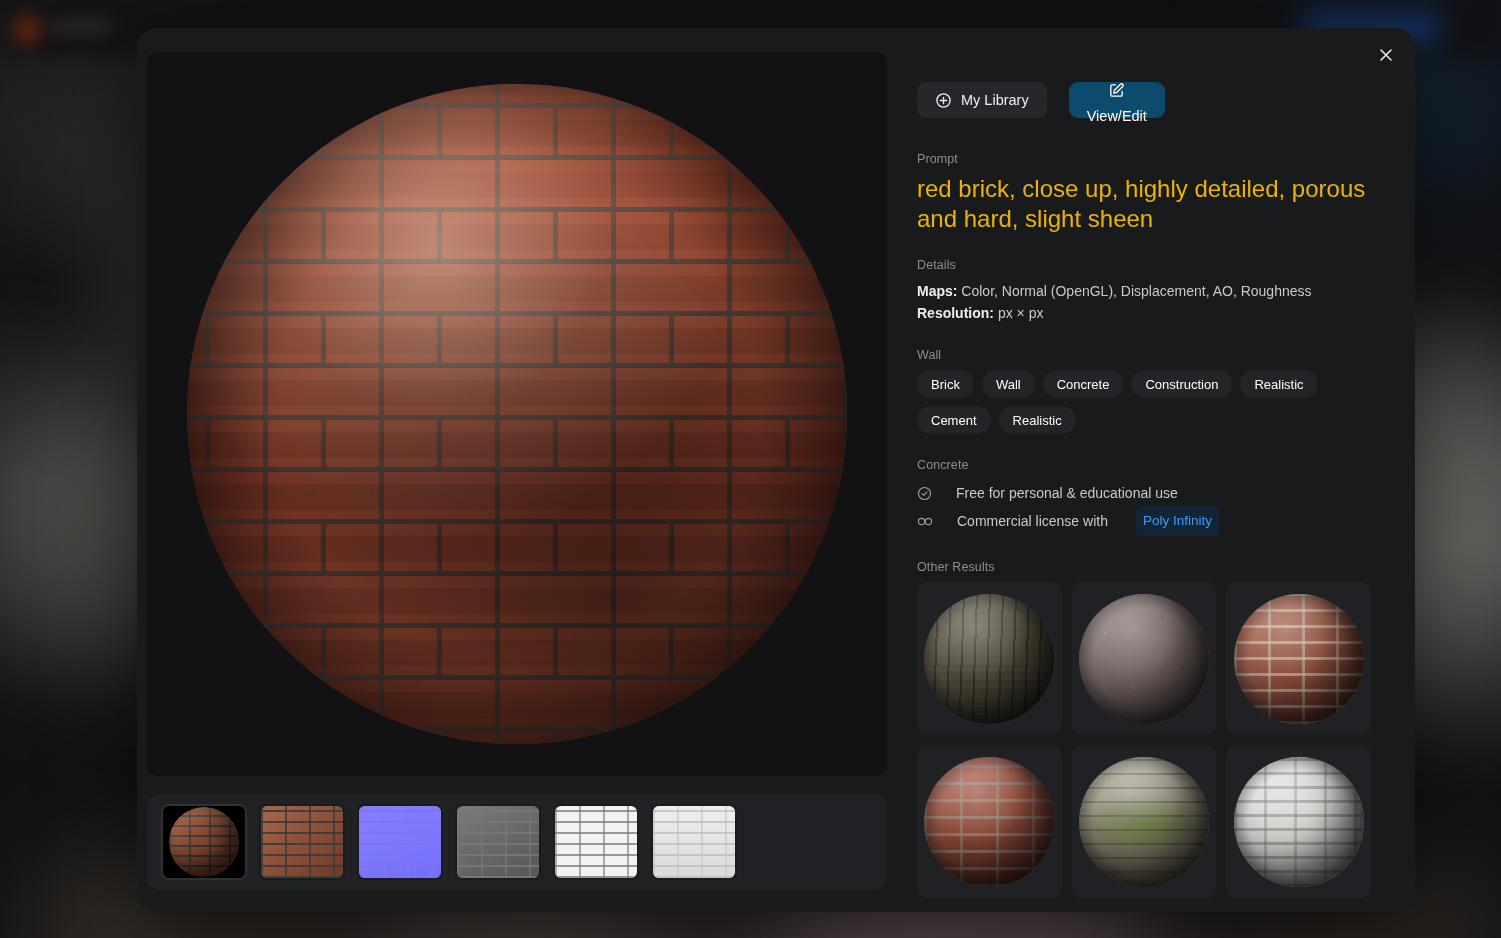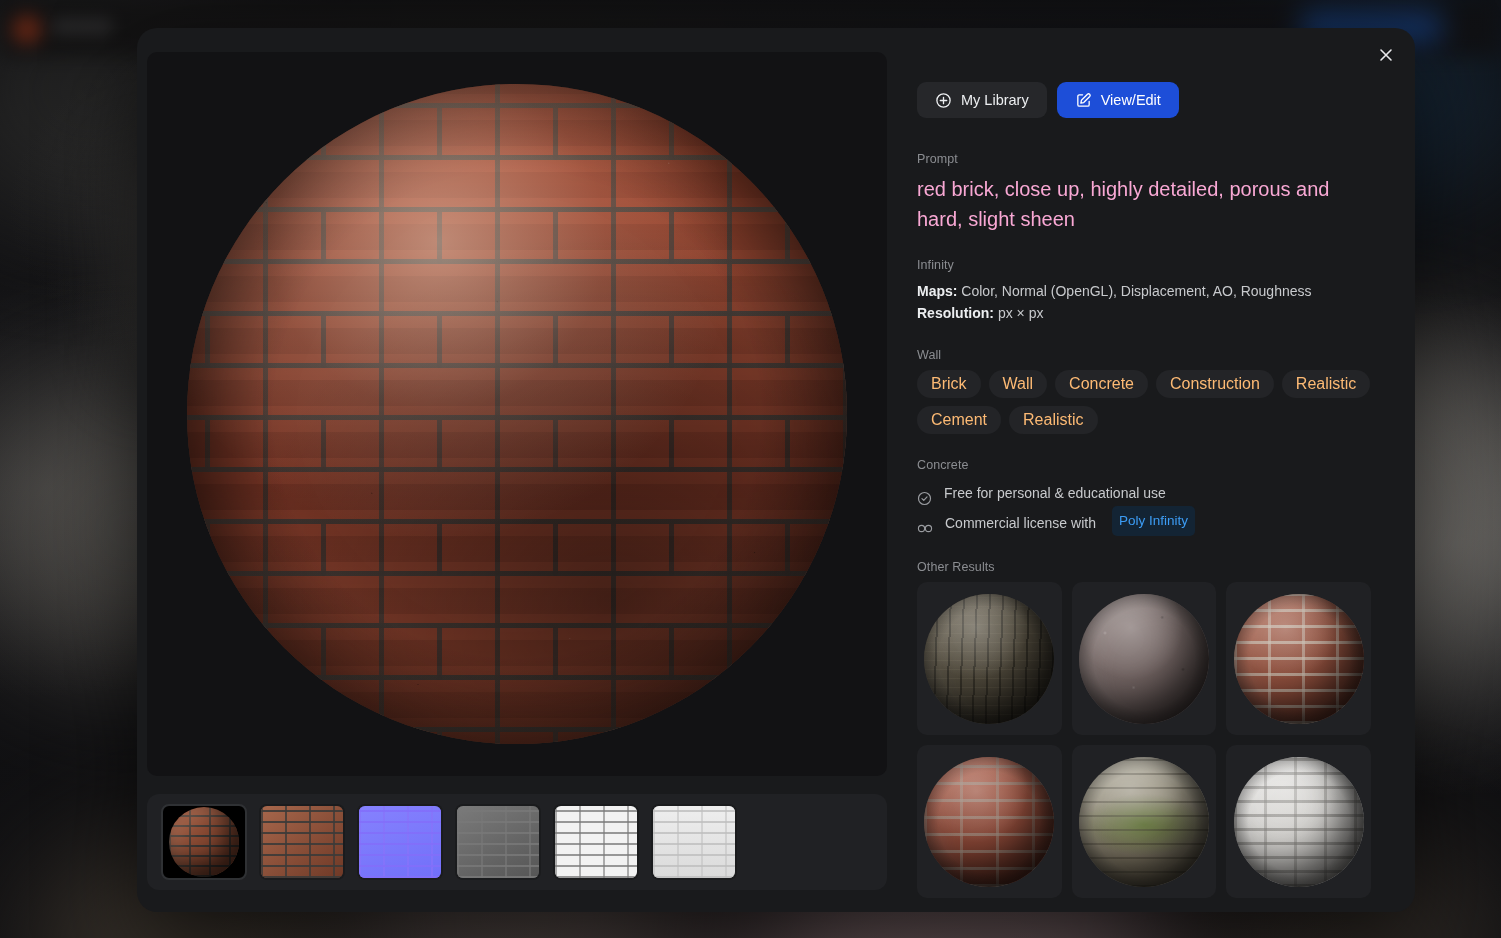"My Library" .action-row { gap: 10px -> 22px }
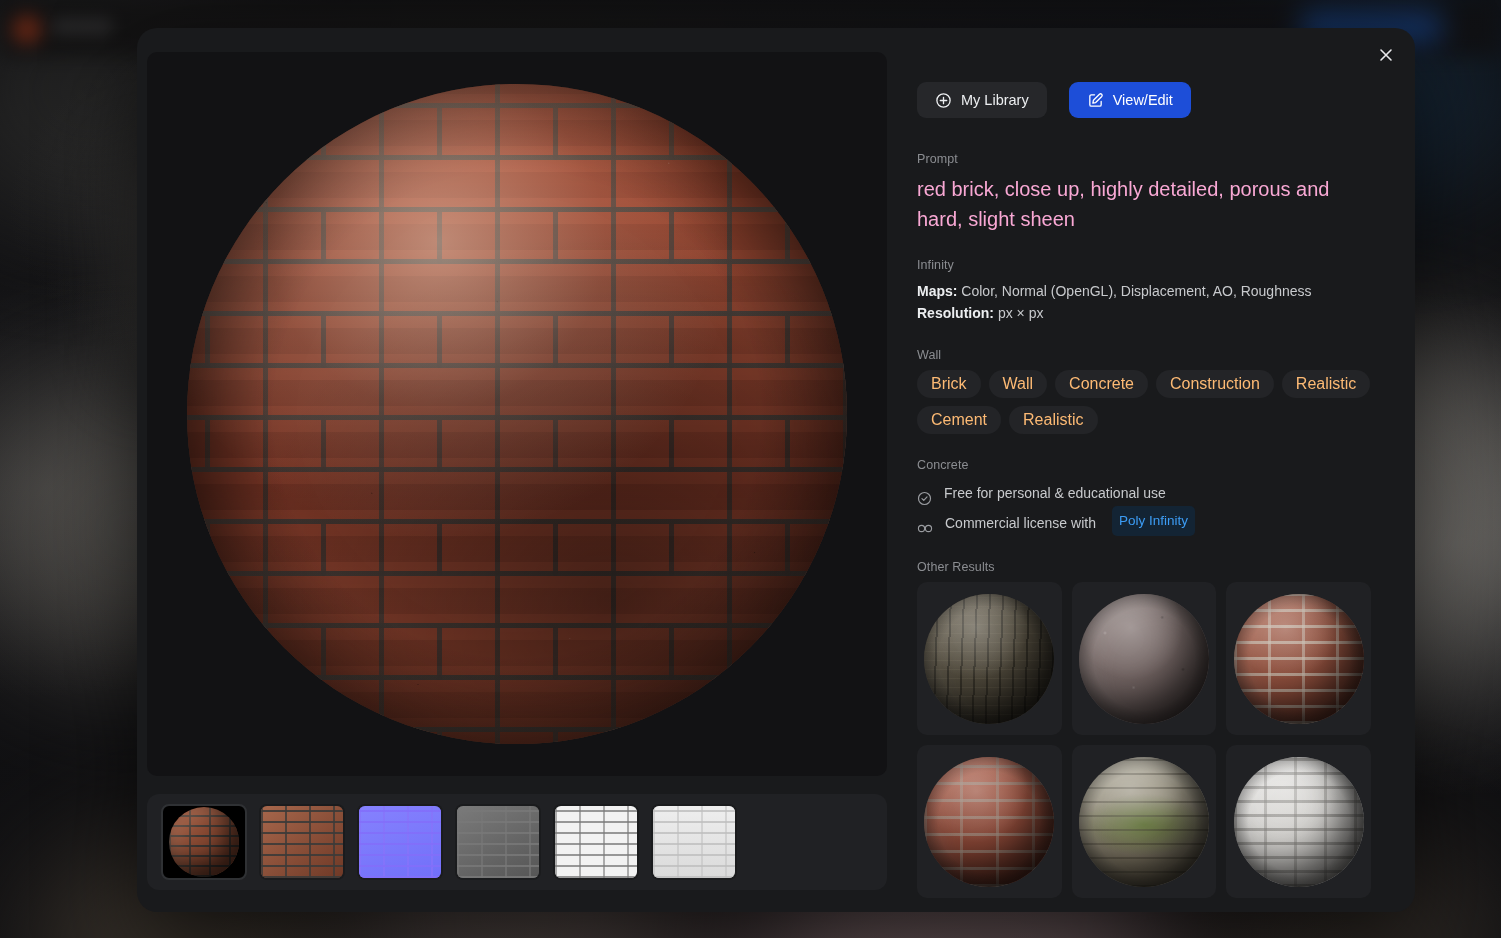"View/Edit" .btn-primary { background: #1d4ed8 -> #0c4a6e; flex-direction: none -> column }
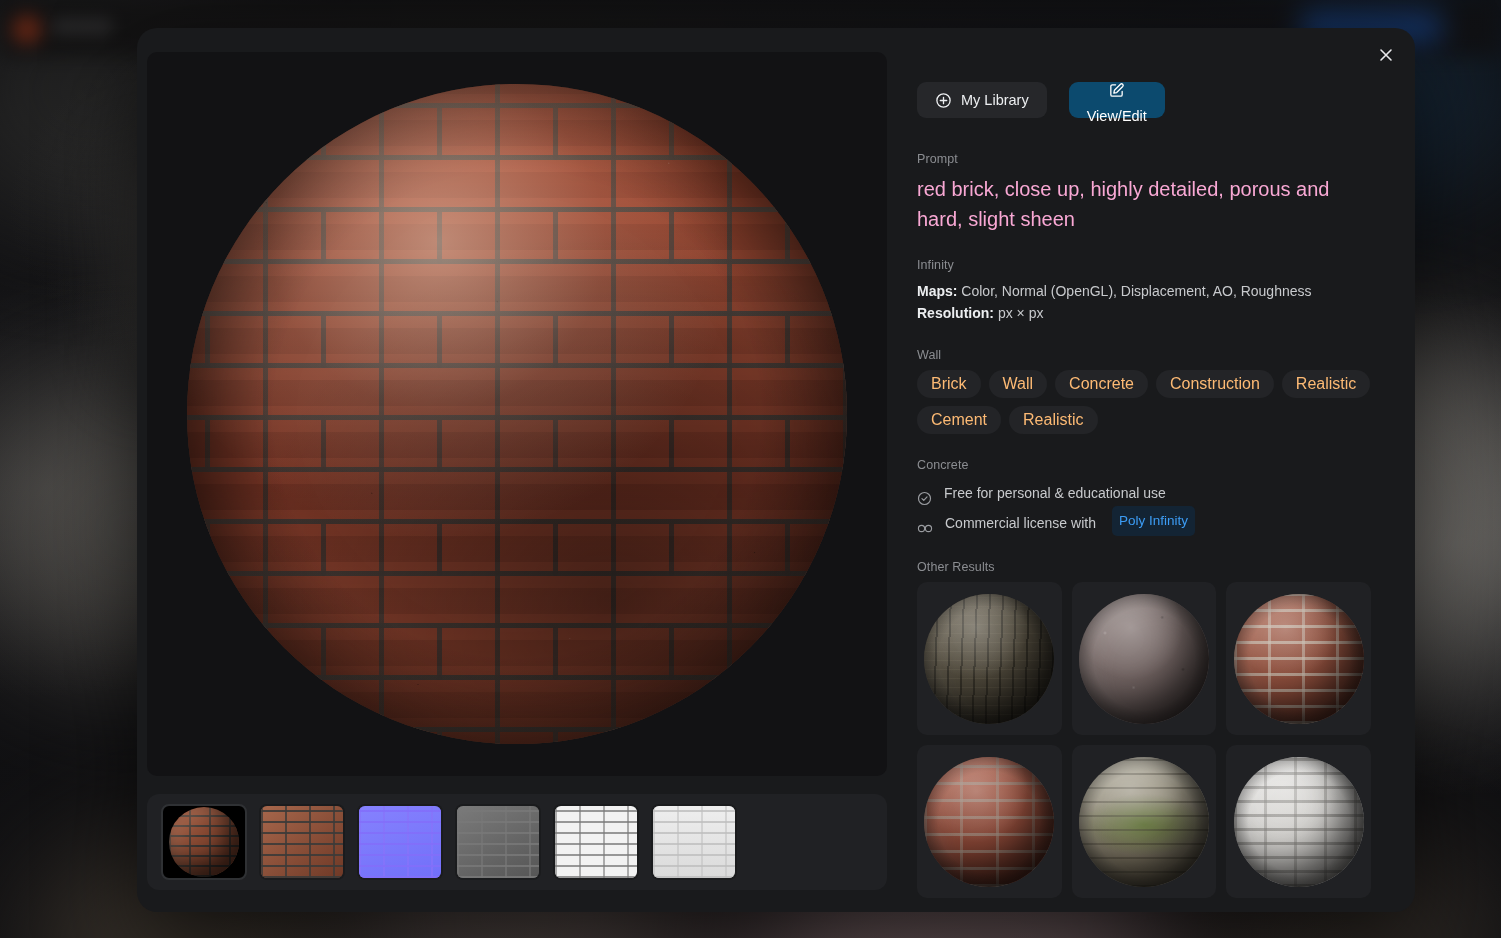"red brick, close up, highly" .prompt-text { color: #f9a8d4 -> #eab308; font-size: 20px -> 24px }
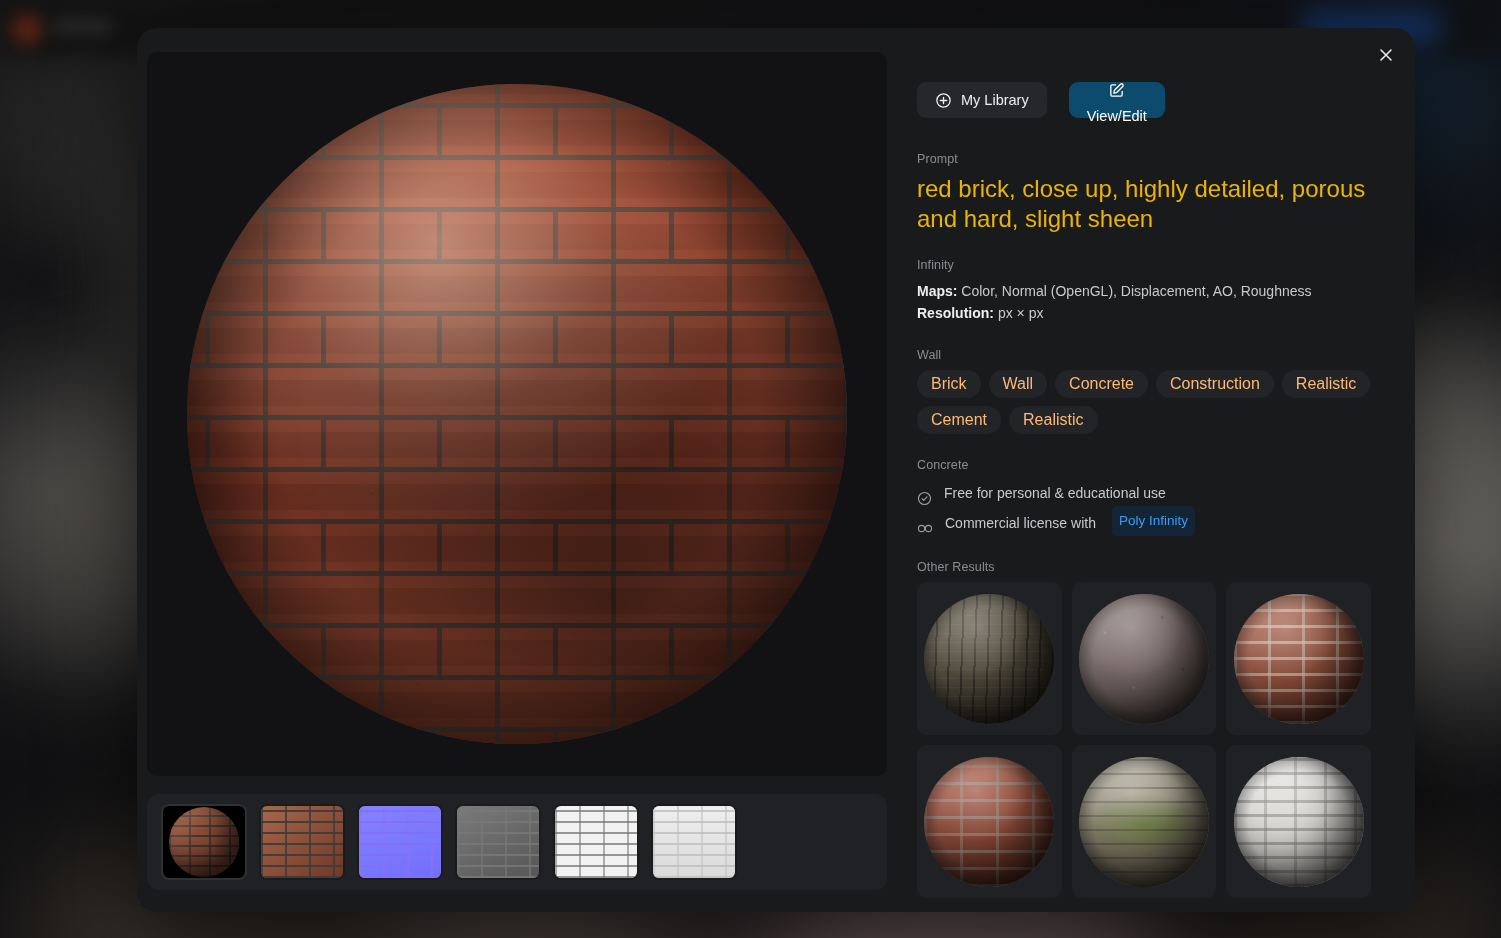"Infinity" div.sec-label { text: Infinity -> Details }
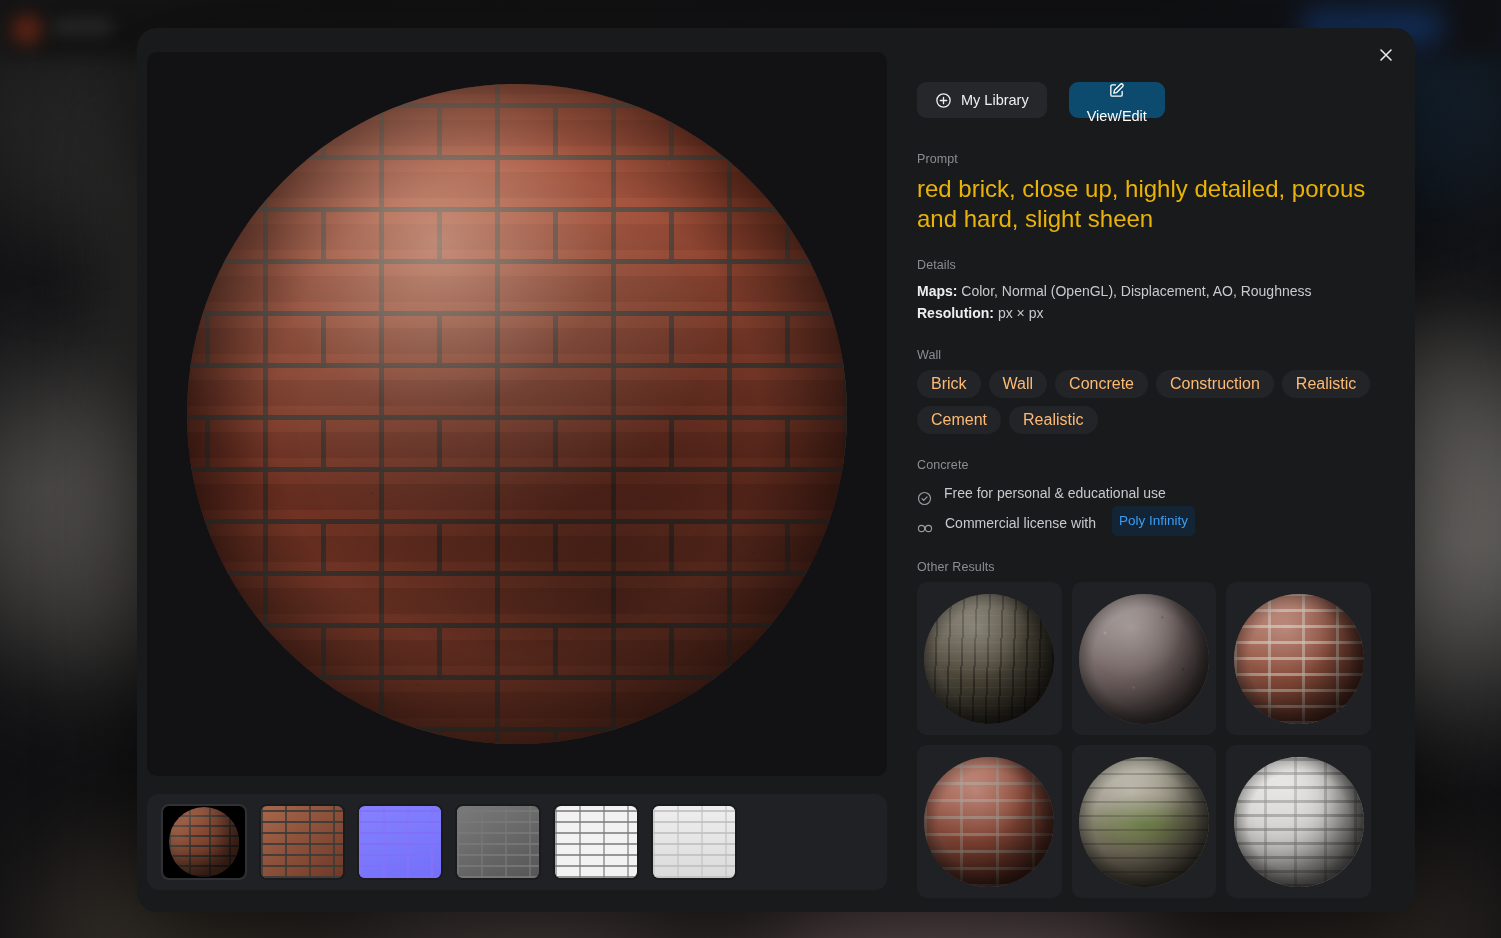"Brick" .tag { color: #fdba74 -> #ffffff; font-size: 16px -> 13px }
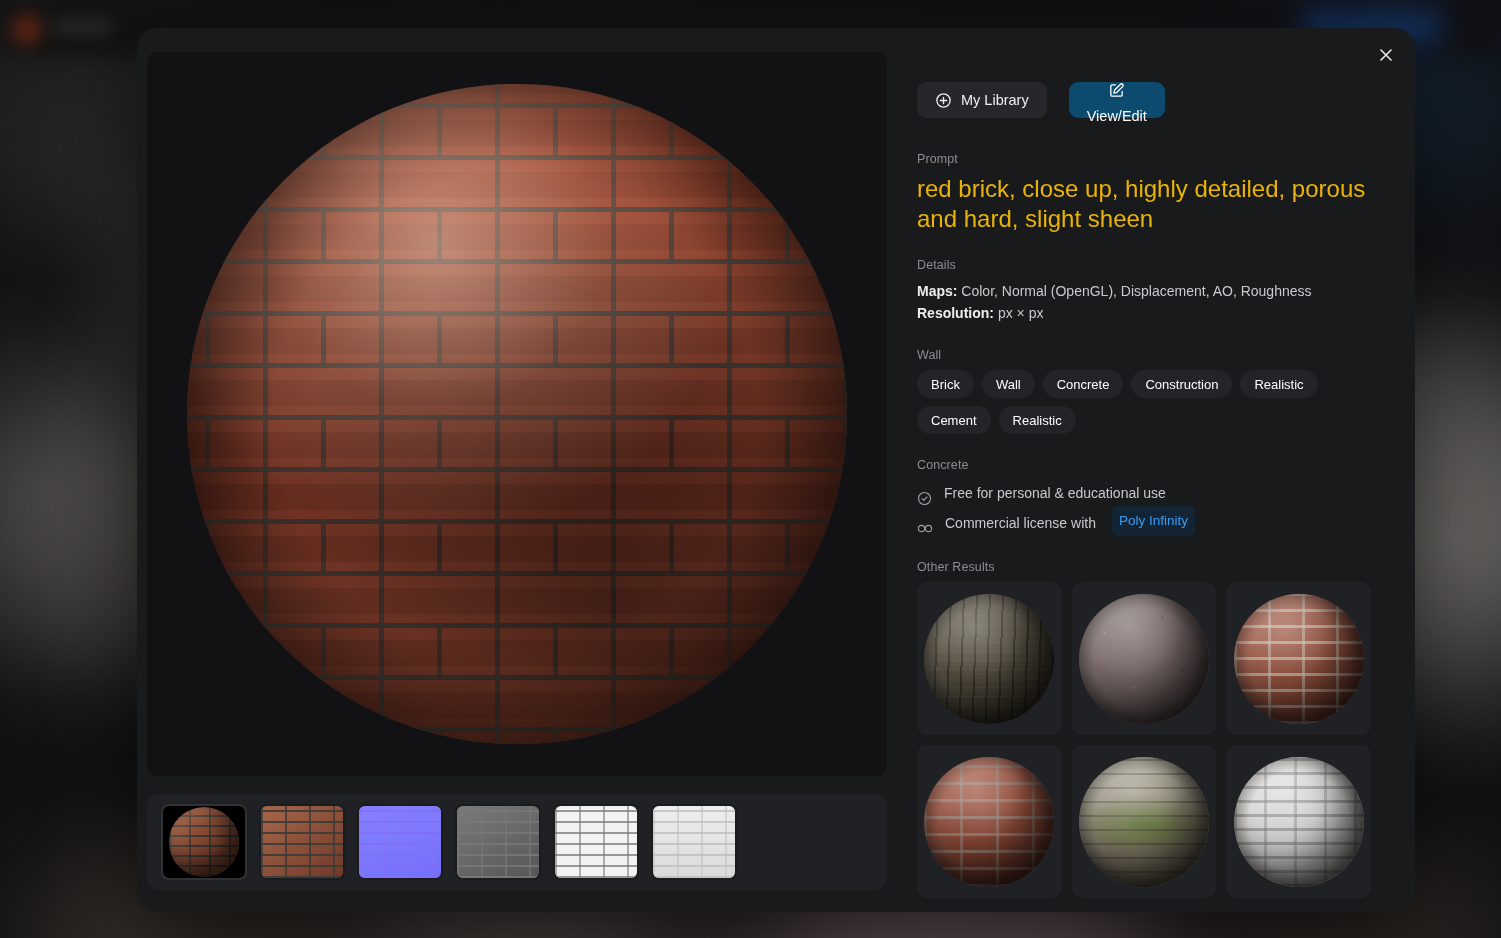"Free for personal & educational" .license-row { align-items: flex-end -> center; gap: 12px -> 24px }
